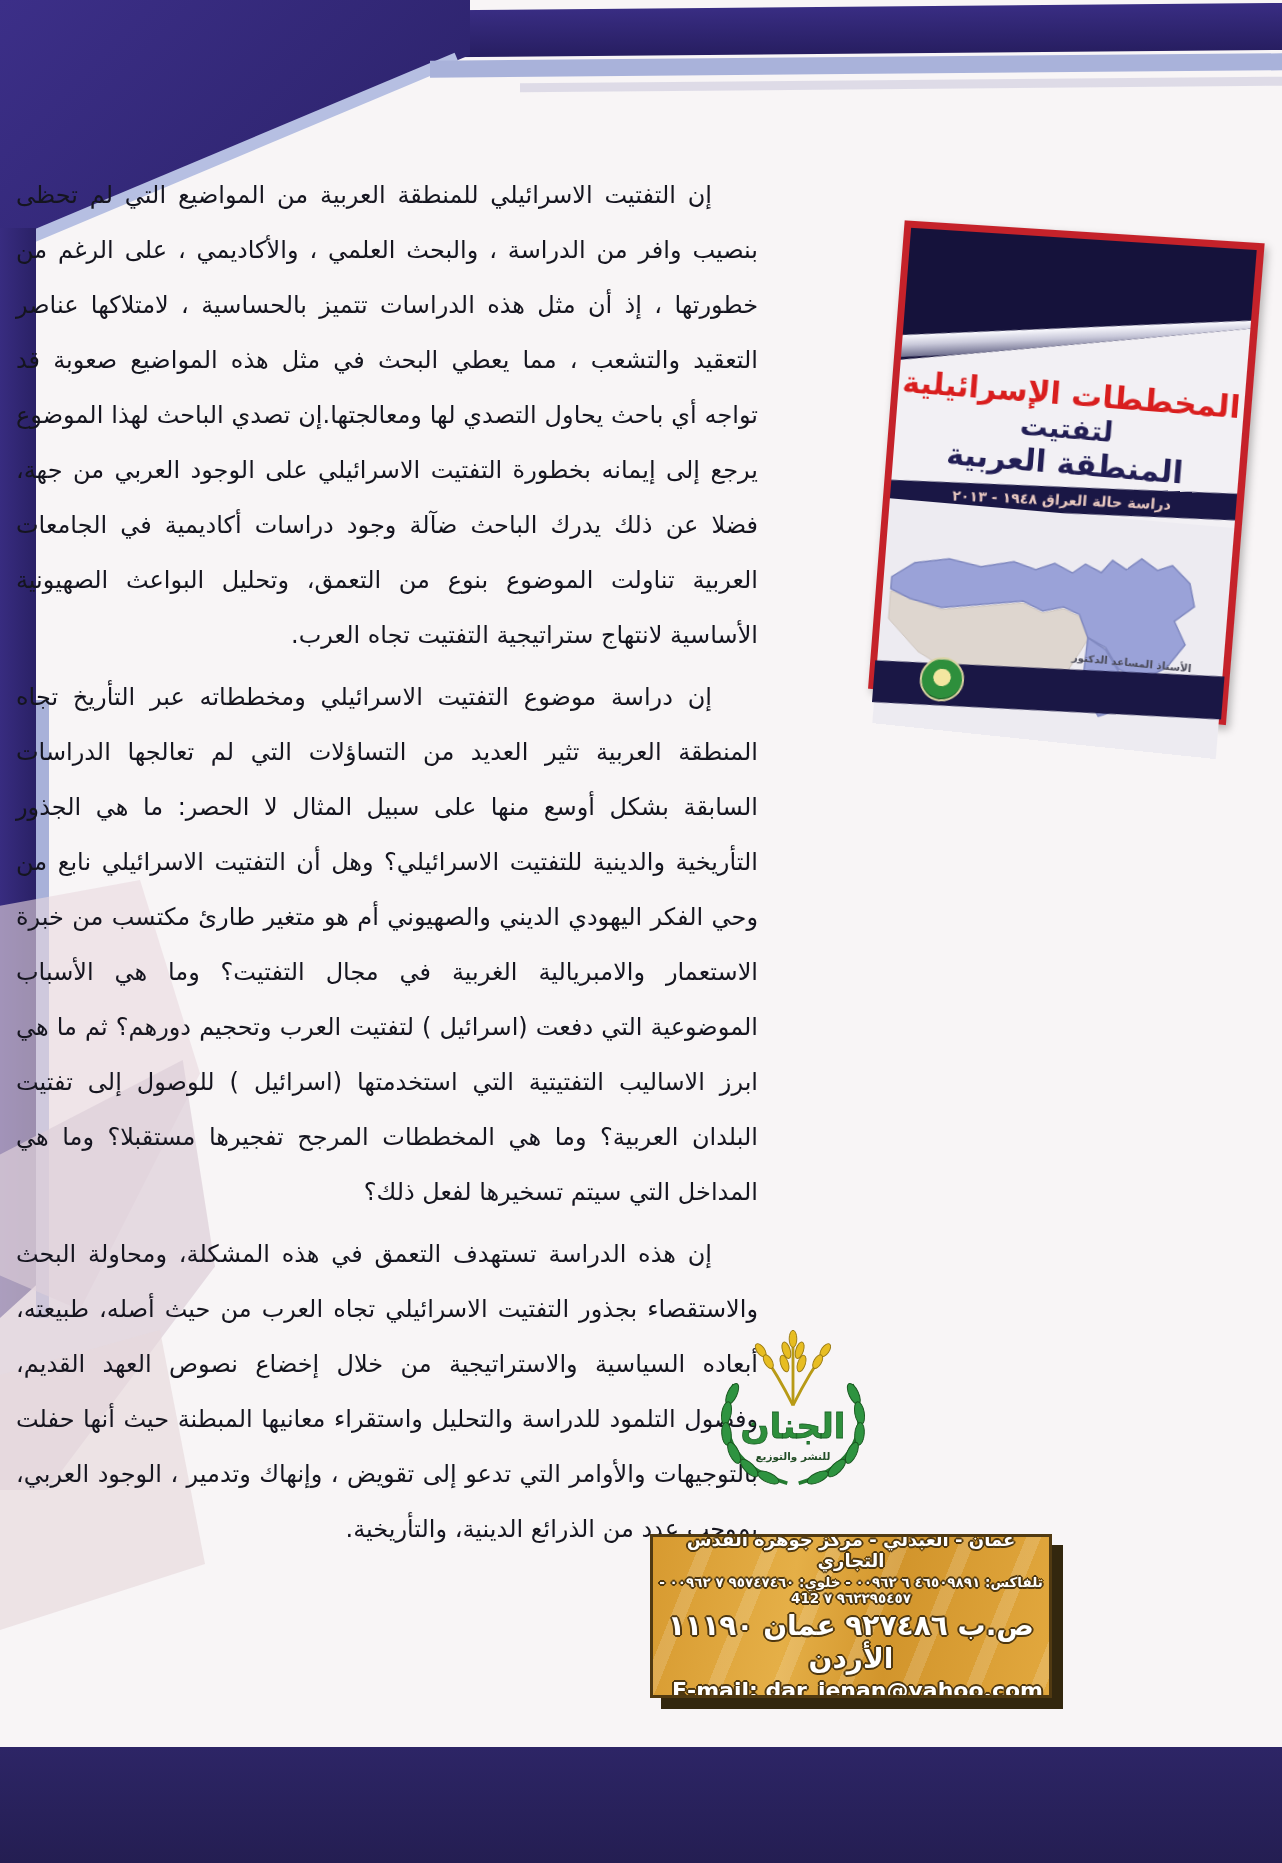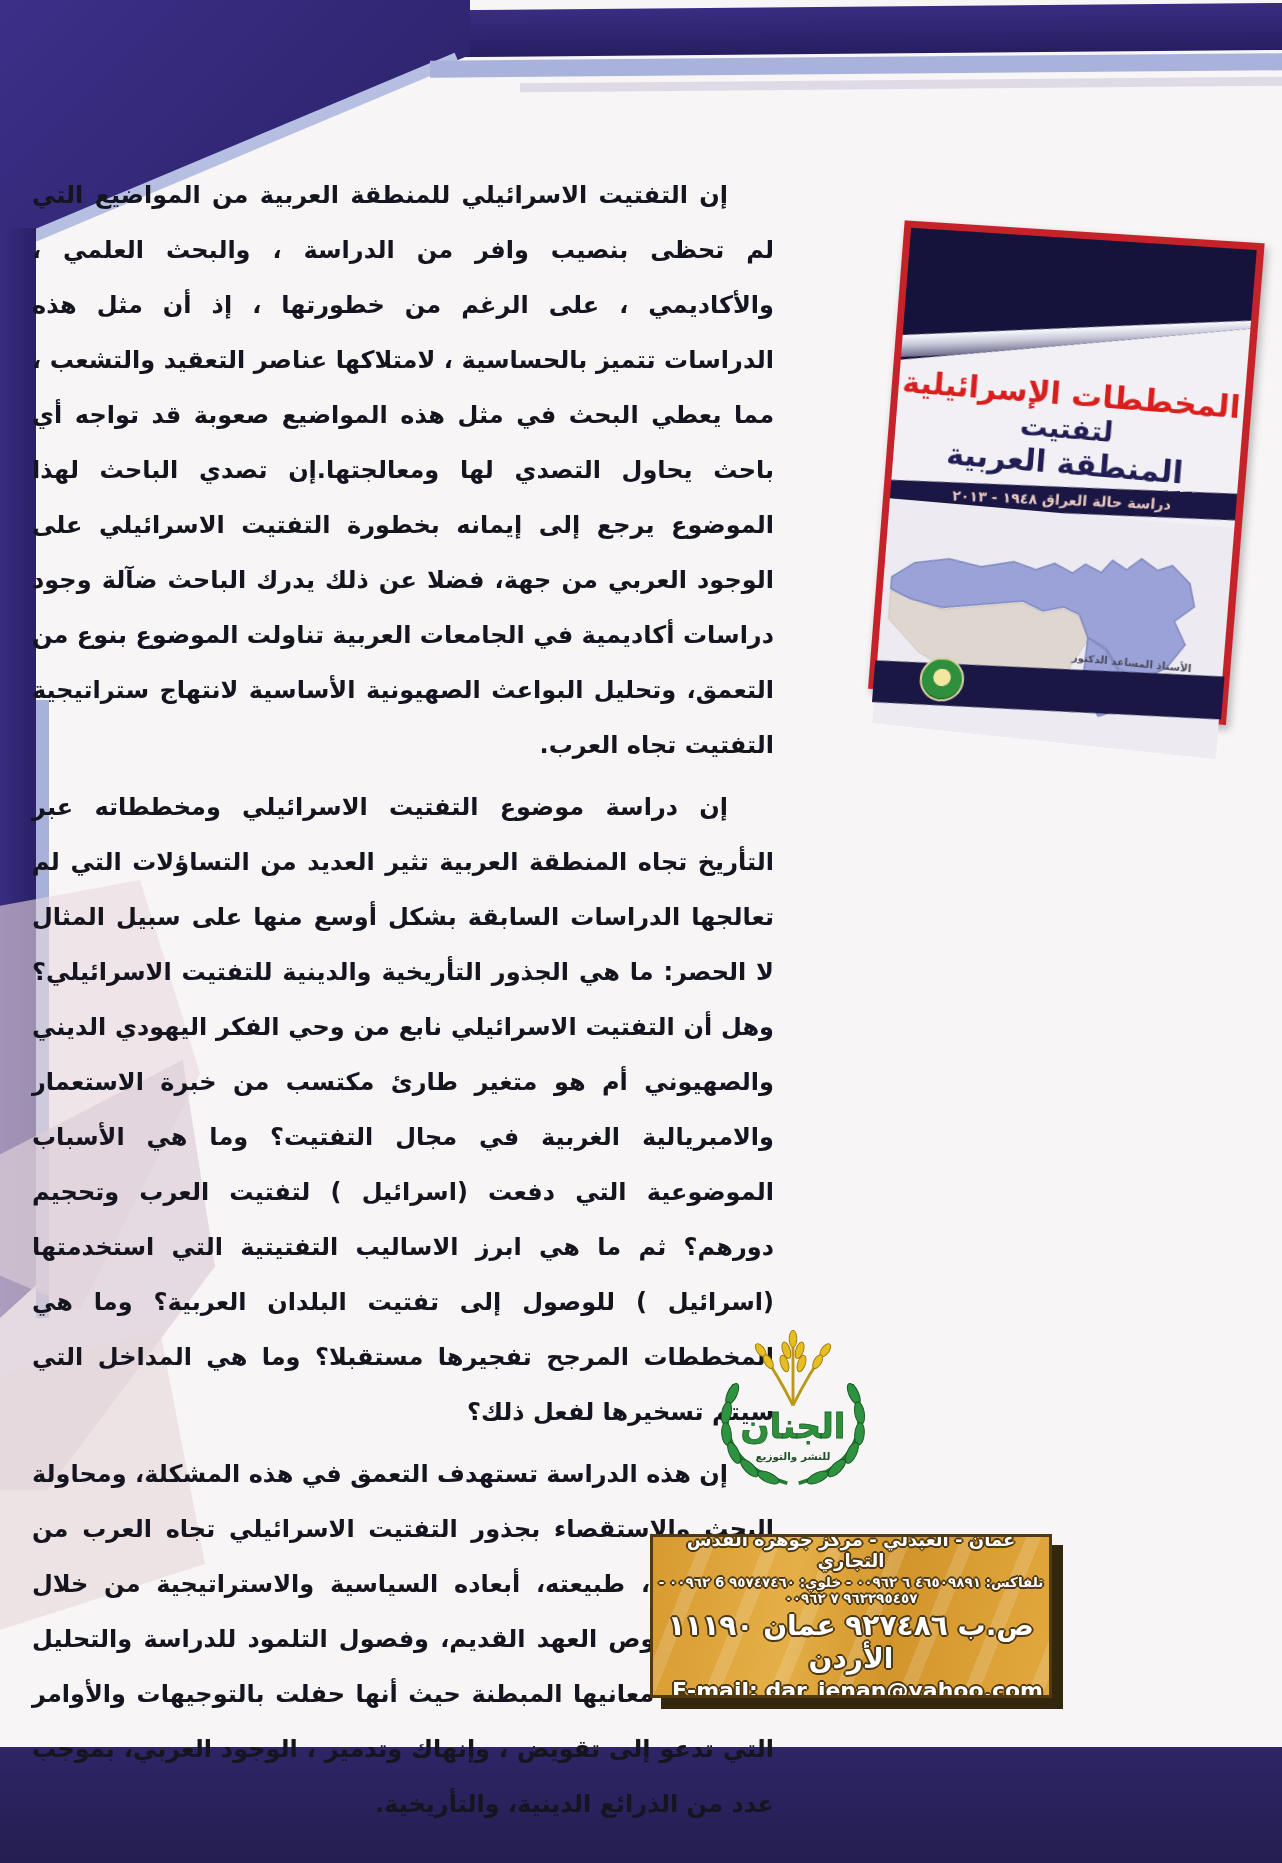"إن التفتيت الاسرائيلي للمنطقة العربية" .body-text { font-weight: bold -> normal; left: 32px -> 16px }
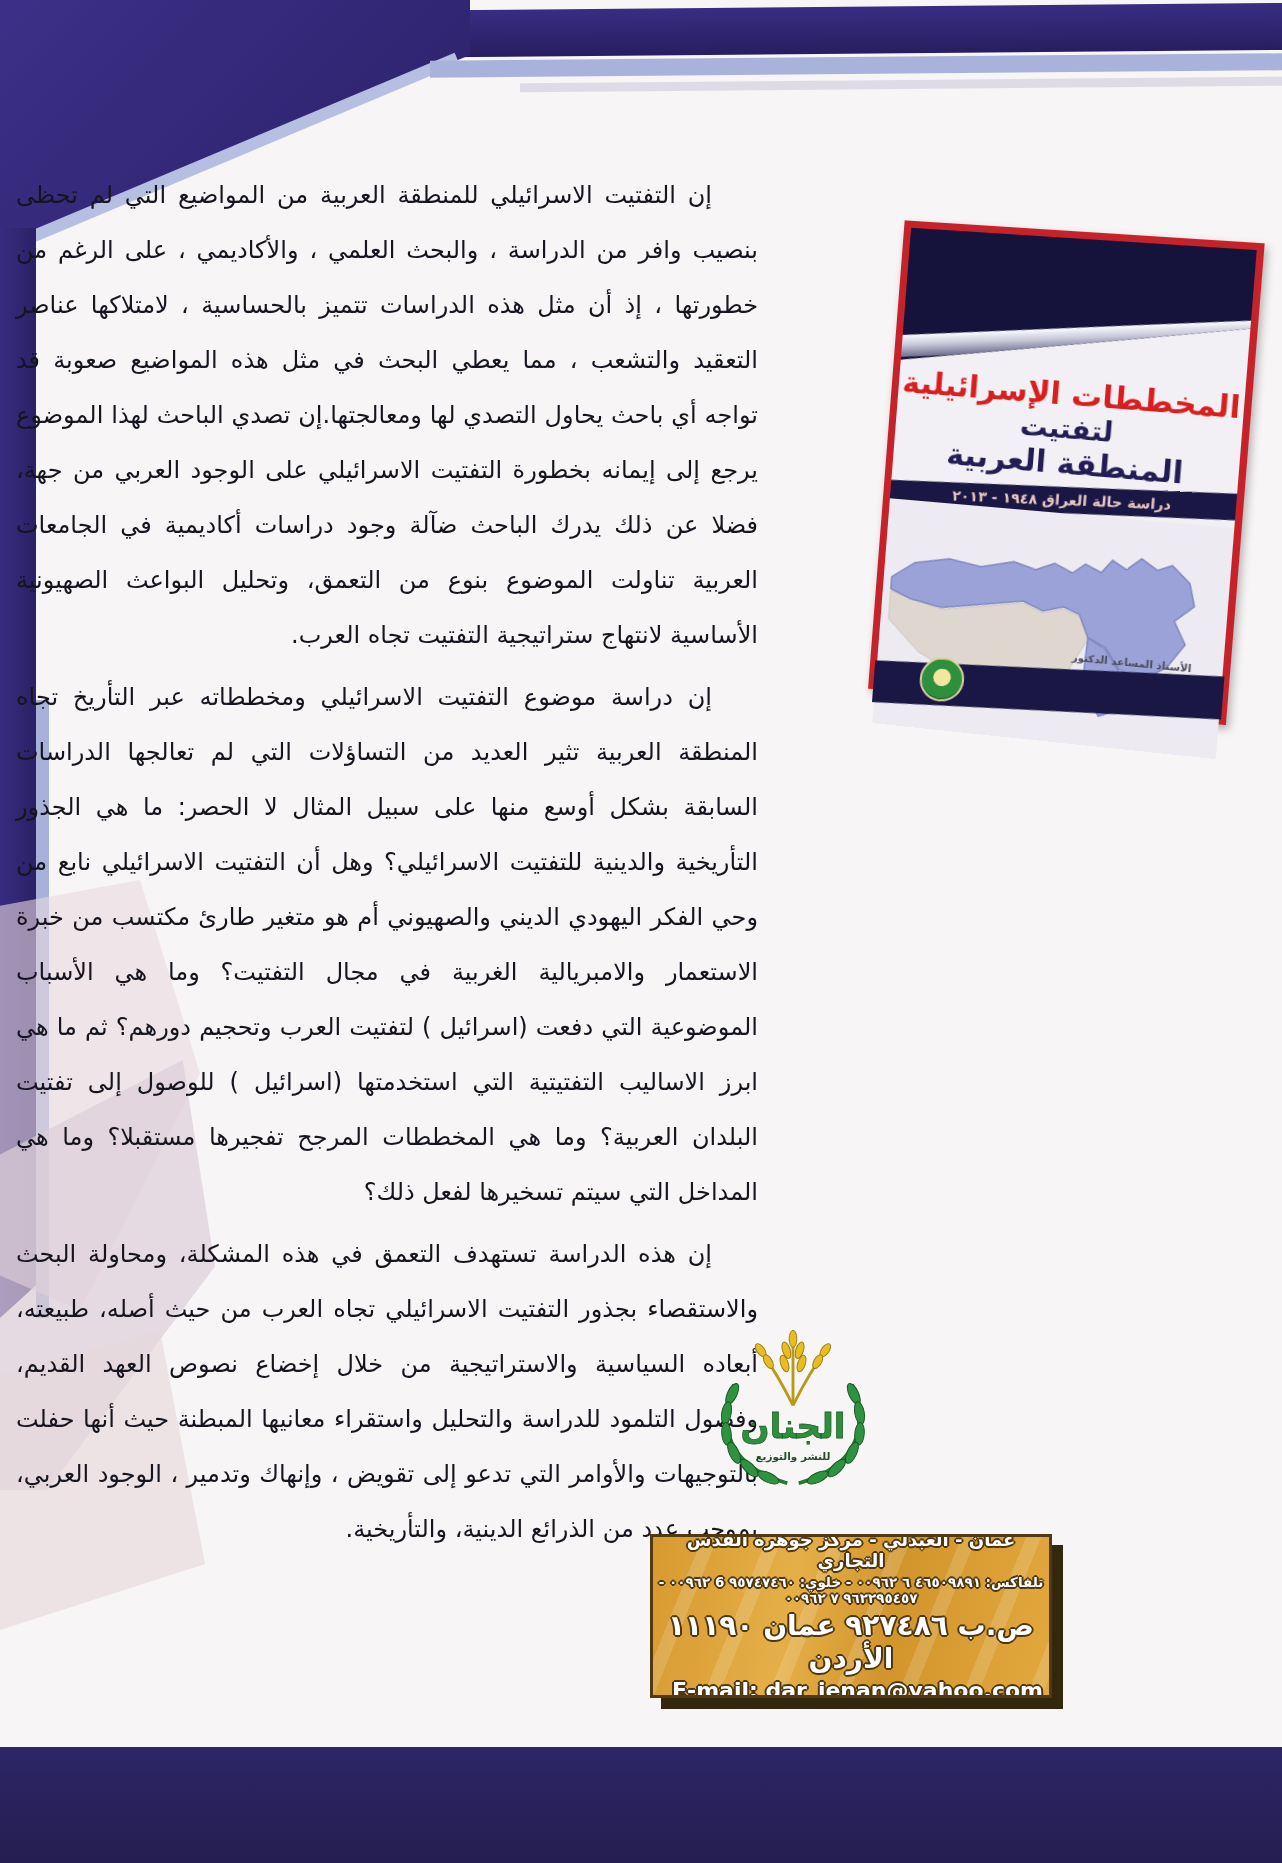"تلفاكس: ٤٦٥٠٩٨٩١ ٦ ٠٠٩٦٢ -" div.bn { text: 6 ٠٠٩٦٢ - ٩٦٢٢٩٥٤٥٧ ٧ ٠٠٩٦٢ -> ٧ ٠٠٩٦٢ - ٩٦٢٢٩٥٤٥٧ ٧ 412 }
